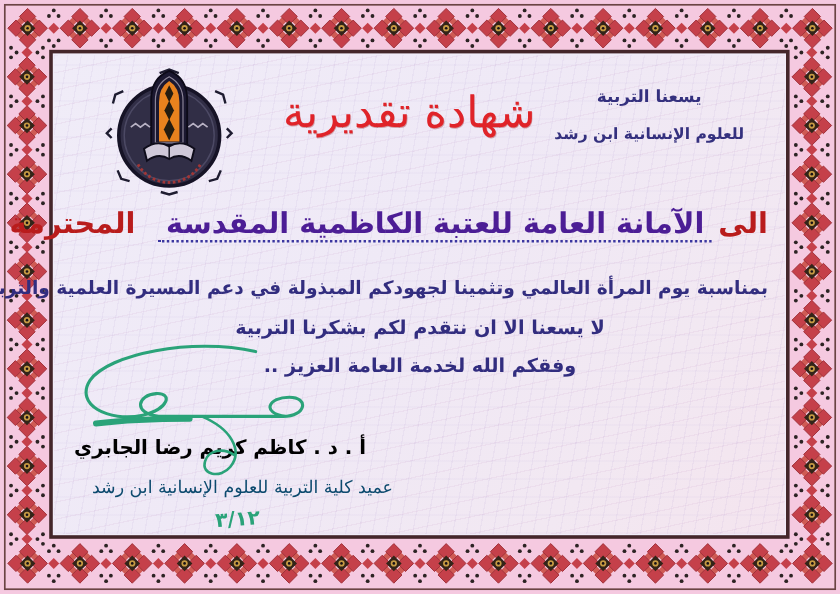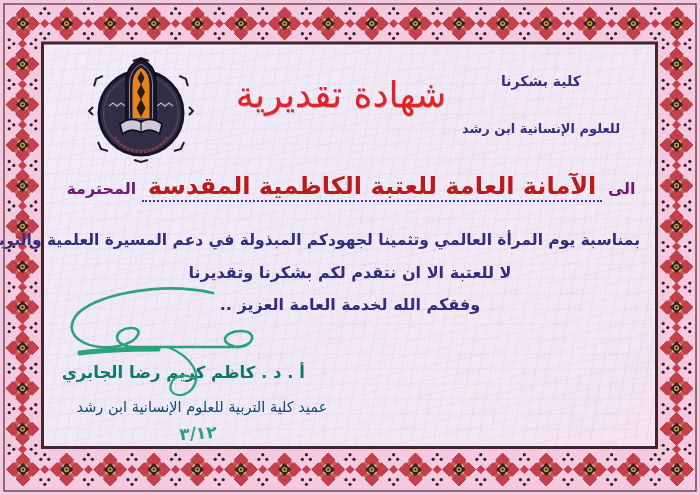"كلية بشكرنا" div.l1 { text: كلية بشكرنا -> يسعنا التربية }
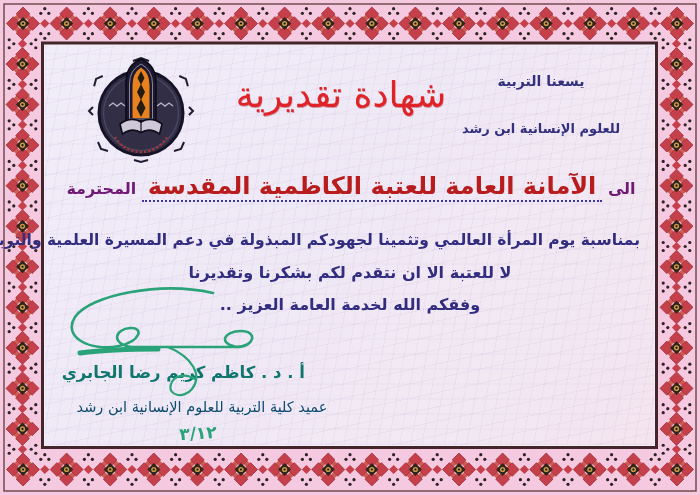"للعلوم الإنسانية ابن رشد" .college .l2 { margin-top: 16px -> none }
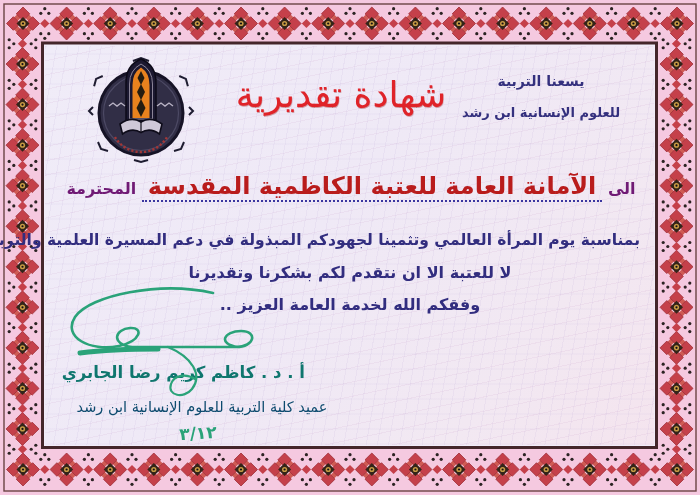"المحترمة" .to-line .blue { color: #701a75 -> #b91c1c; font-size: 16px -> 24px }
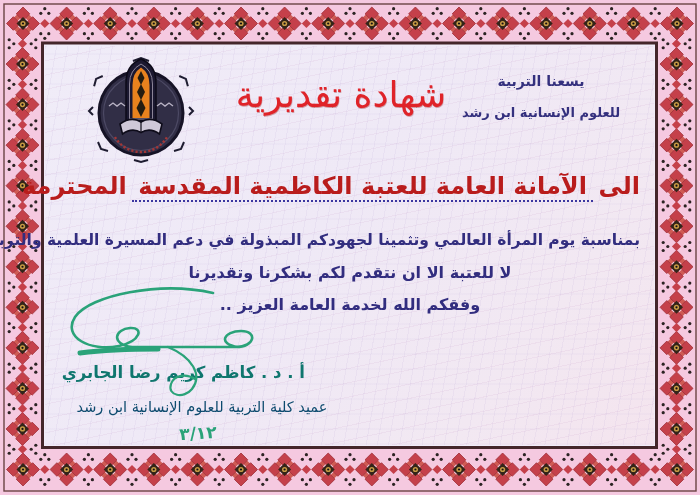"الآمانة العامة للعتبة الكاظمية المقدسة" .to-line .hand { color: #b91c1c -> #4c1d95; margin-left: none -> 14px }
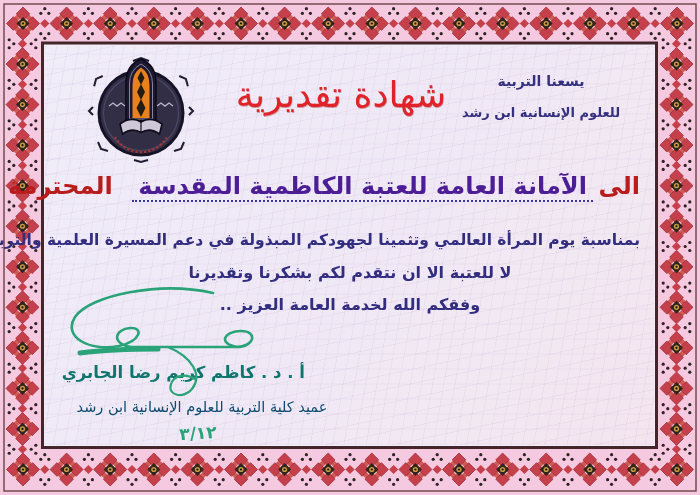"لا للعتبة الا ان نتقدم" div.txt { text: للعتبة الا ان نتقدم لكم بشكرنا وتقديرنا -> يسعنا الا ان نتقدم لكم بشكرنا التربية }
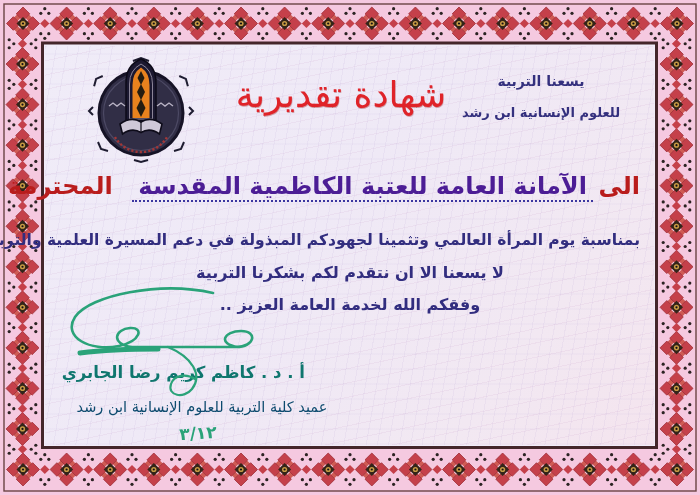"أ . د . كاظم" .sig-name { color: #0f766e -> #000000 }
